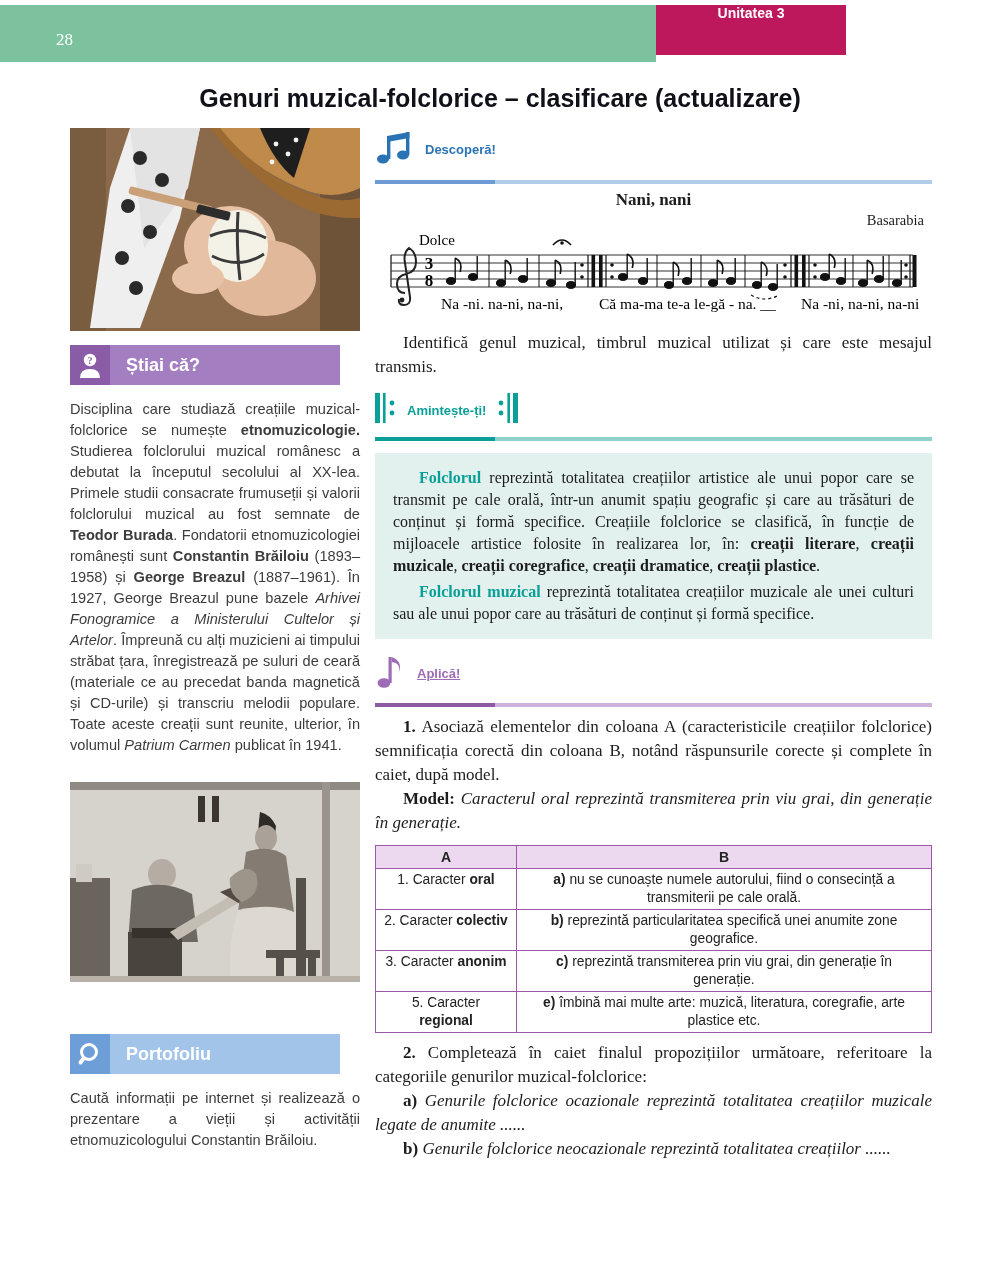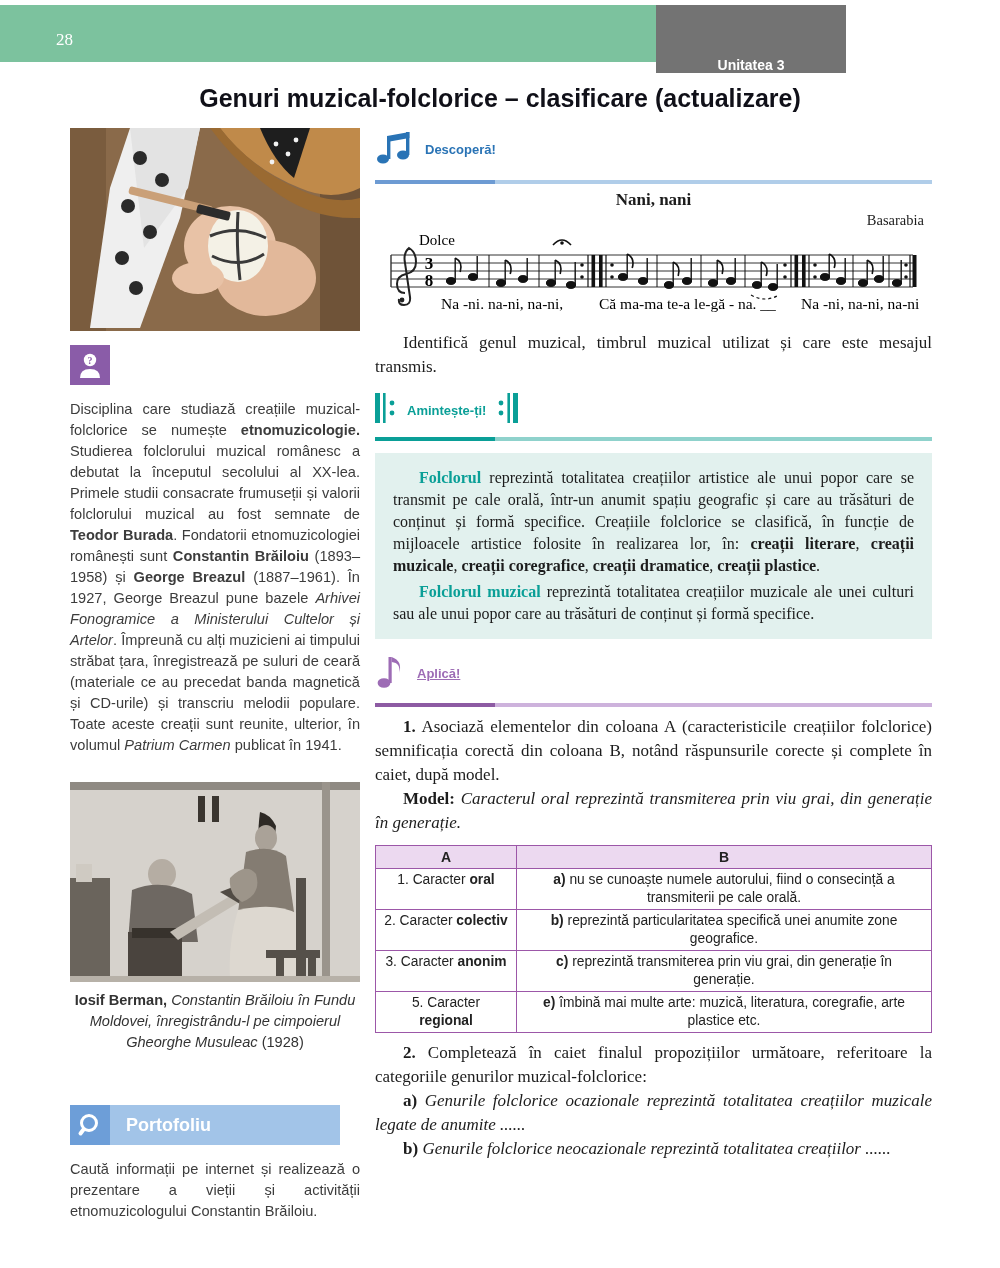"Unitatea 3" .unit-tab { align-items: flex-end -> flex-start; background: #737373 -> #be185d; height: 68px -> 50px }
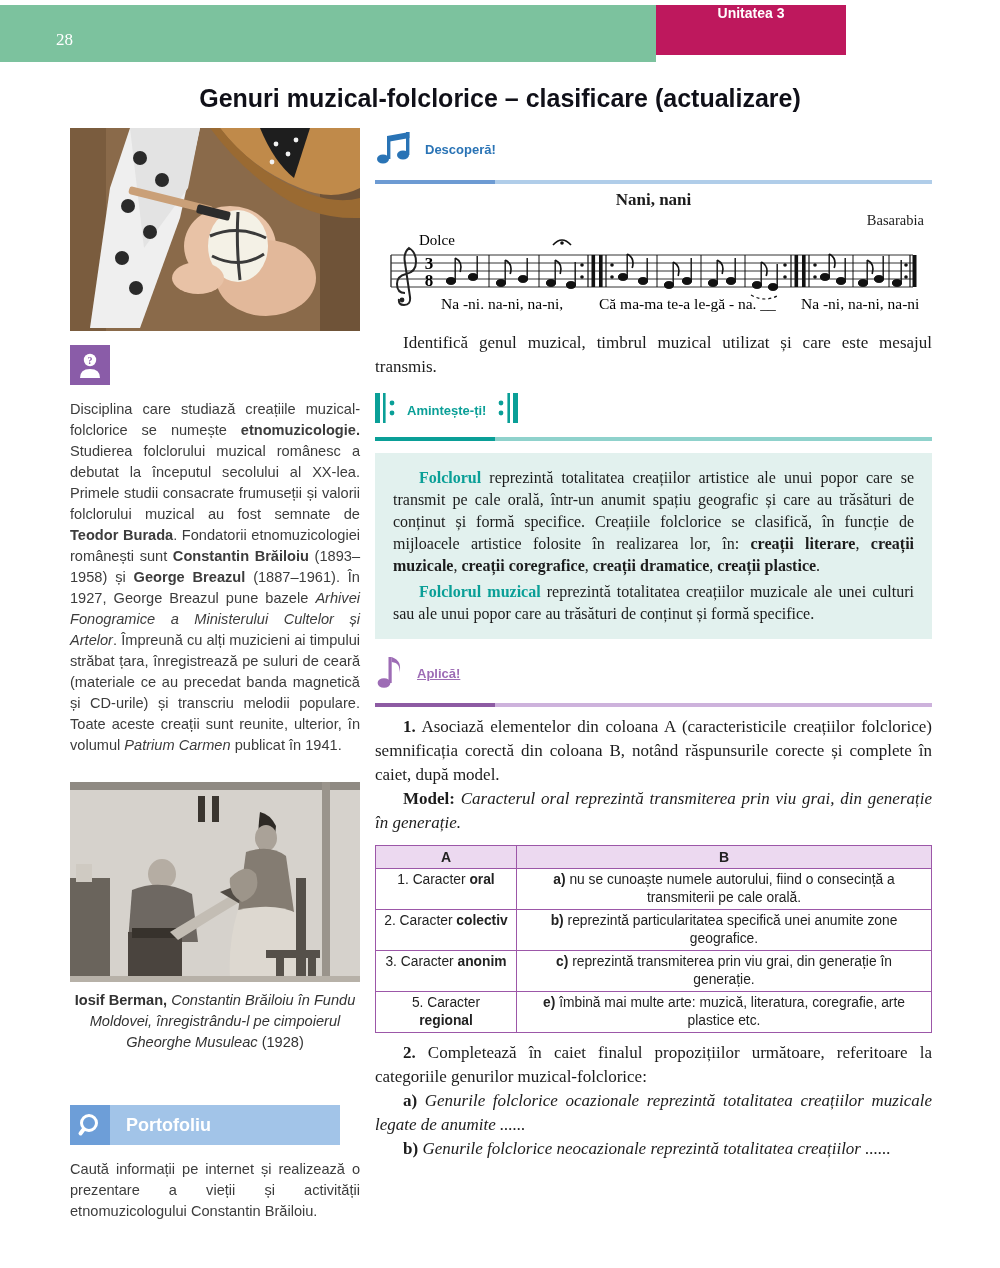"Știai că?" span.lbl { html: none -> <span>Știai că?</span> }
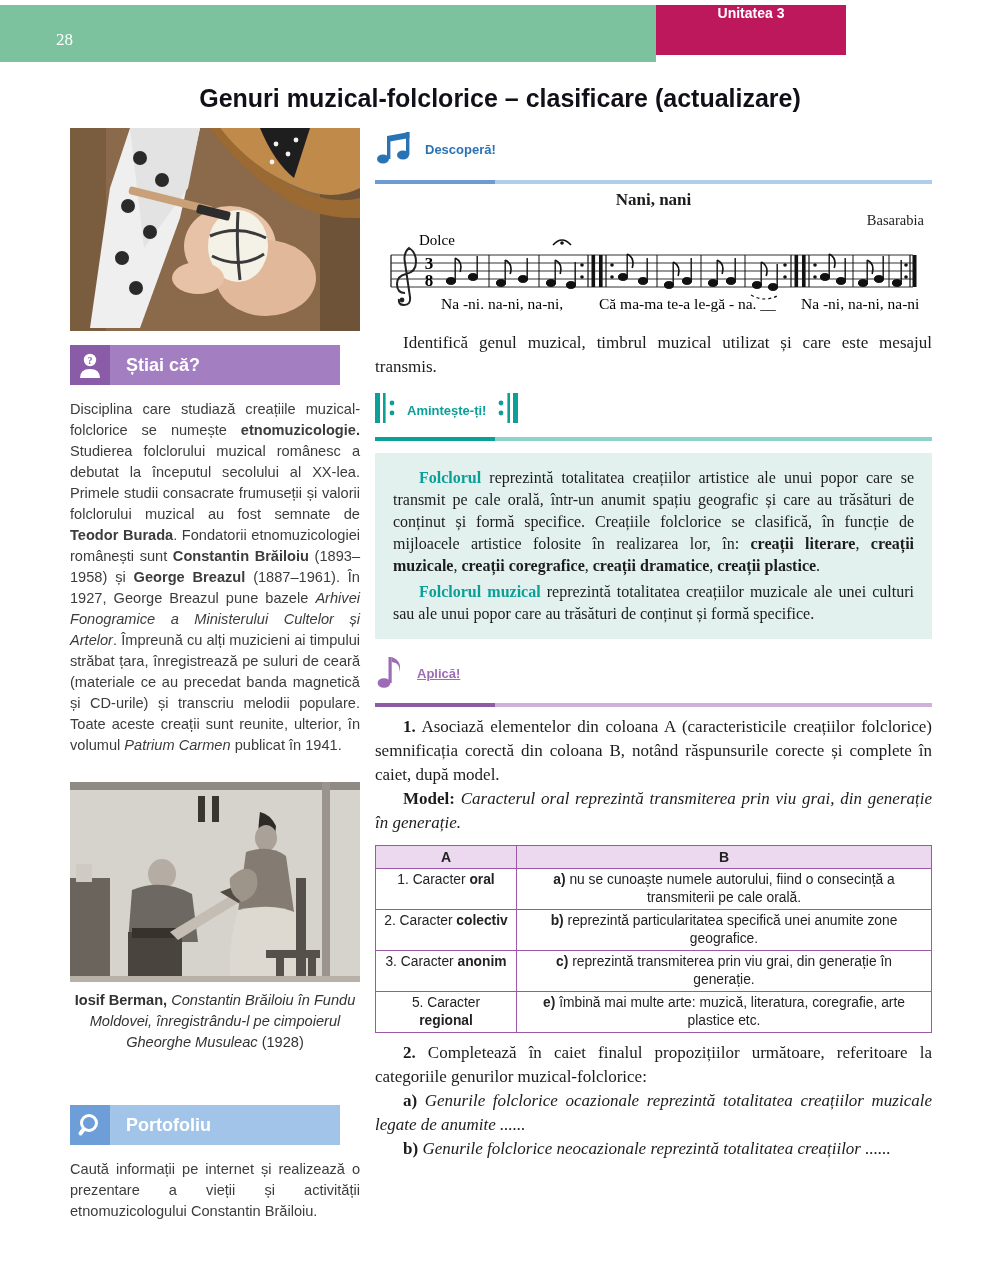"Iosif Berman, Constantin Brăiloiu în" div.caption { html: <div><span>Iosif Berman, </span><span>Constantin Brăiloiu în Fundu Moldovei, înregistrându-l pe cimpoierul Gheorghe Musuleac</span><span> (1928)</span></div> -> none }
